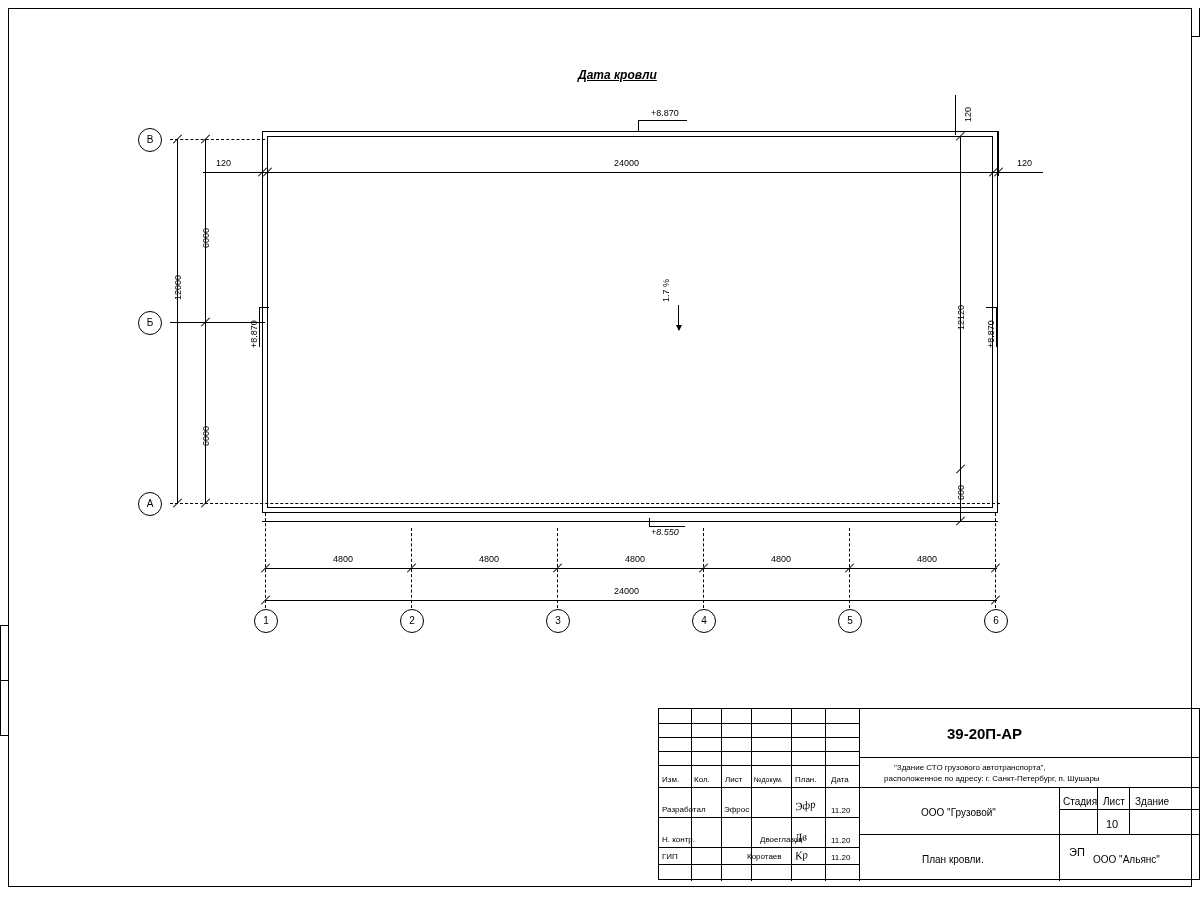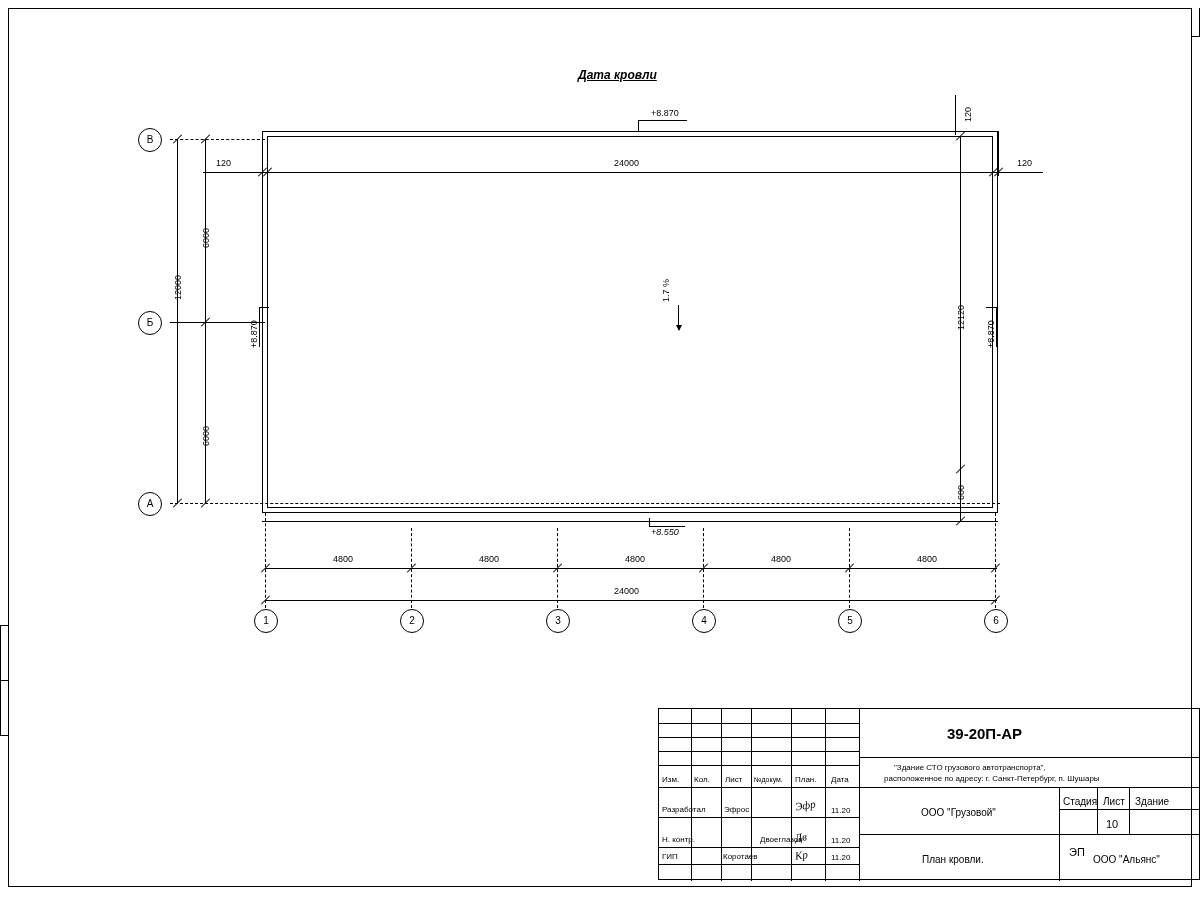"Коротаев" div.tb-txt { padding-left: none -> 24px }
